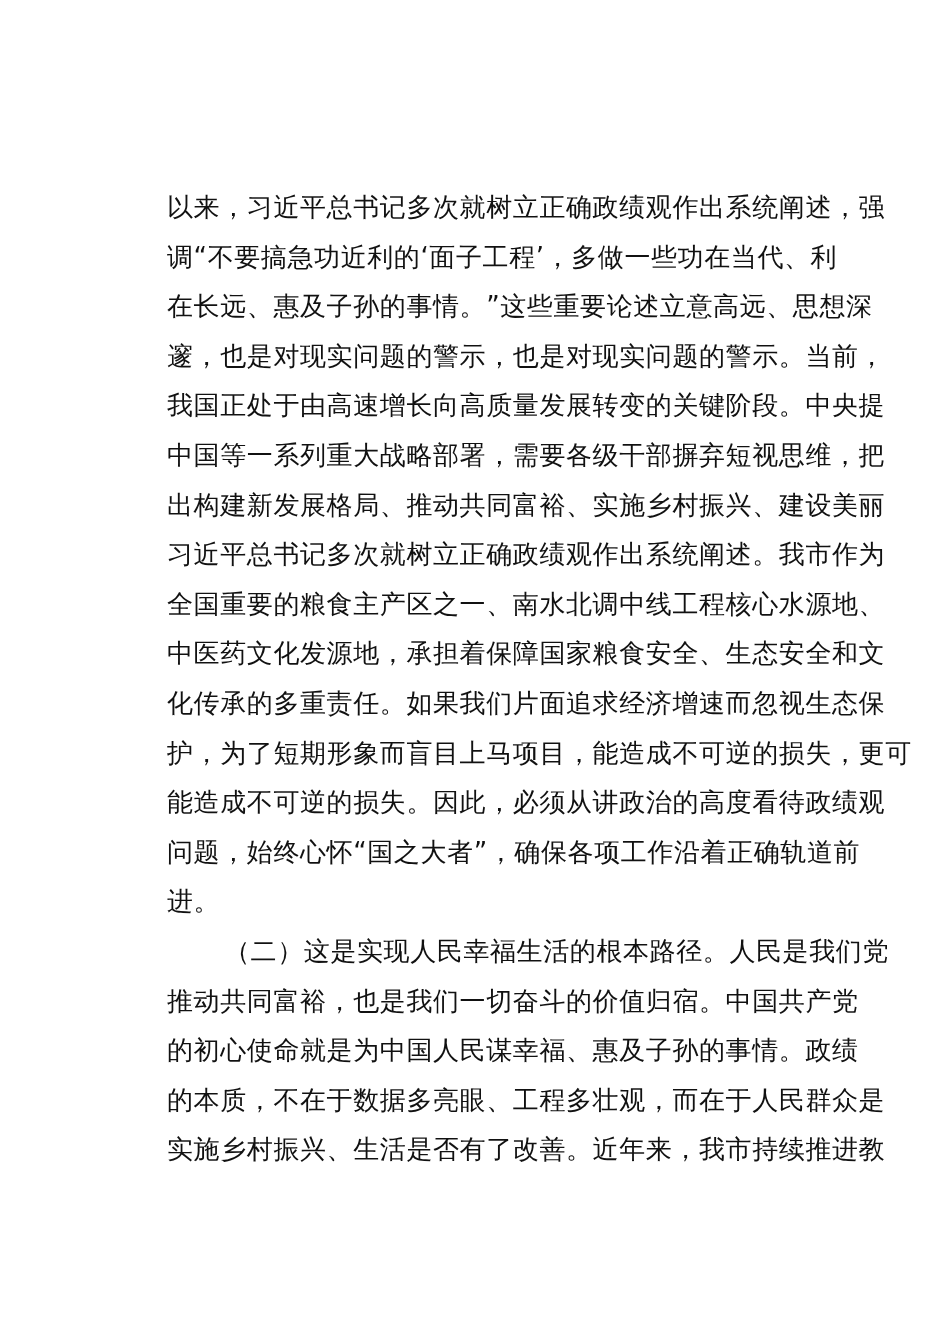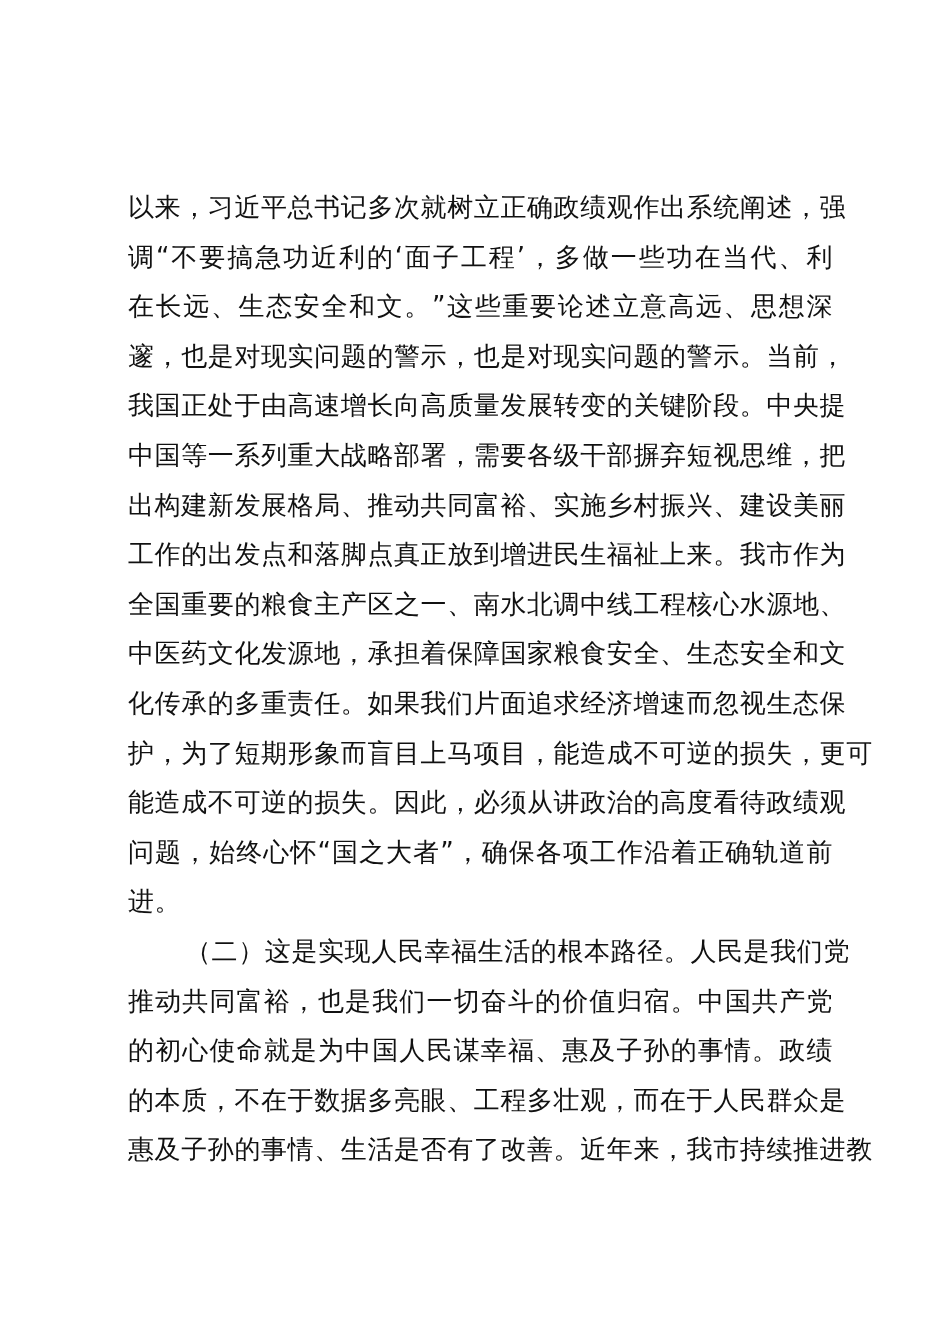"以来，习近平总书记多次就树立正确政绩观作出系统阐述，强" .line { margin-left: none -> 39px }
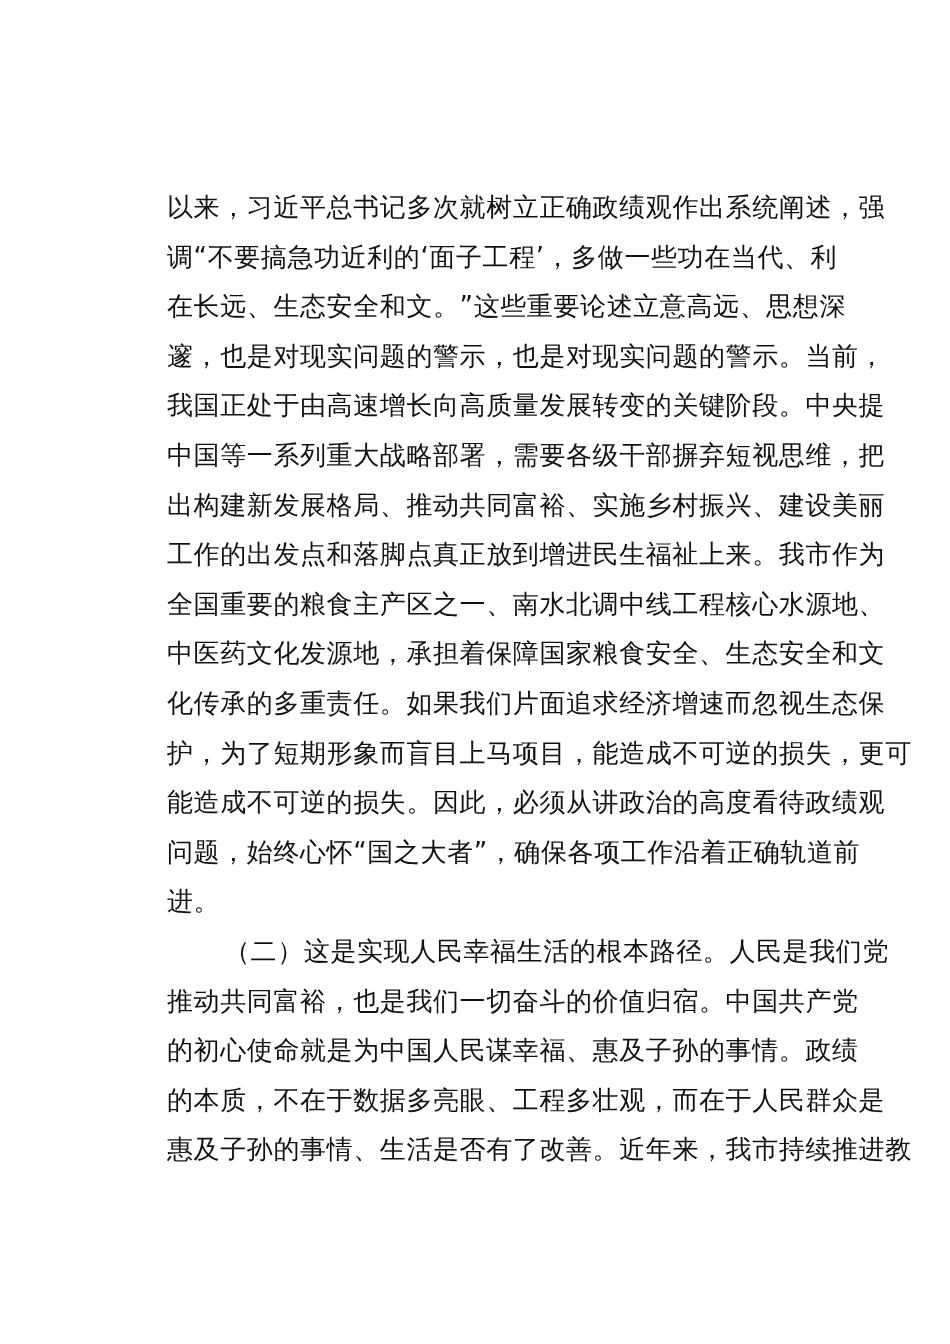"在长远、生态安全和文。”这些重要论述立意高远、思想深" span.line { text: 生态安全和文 -> 惠及子孙的事情 }
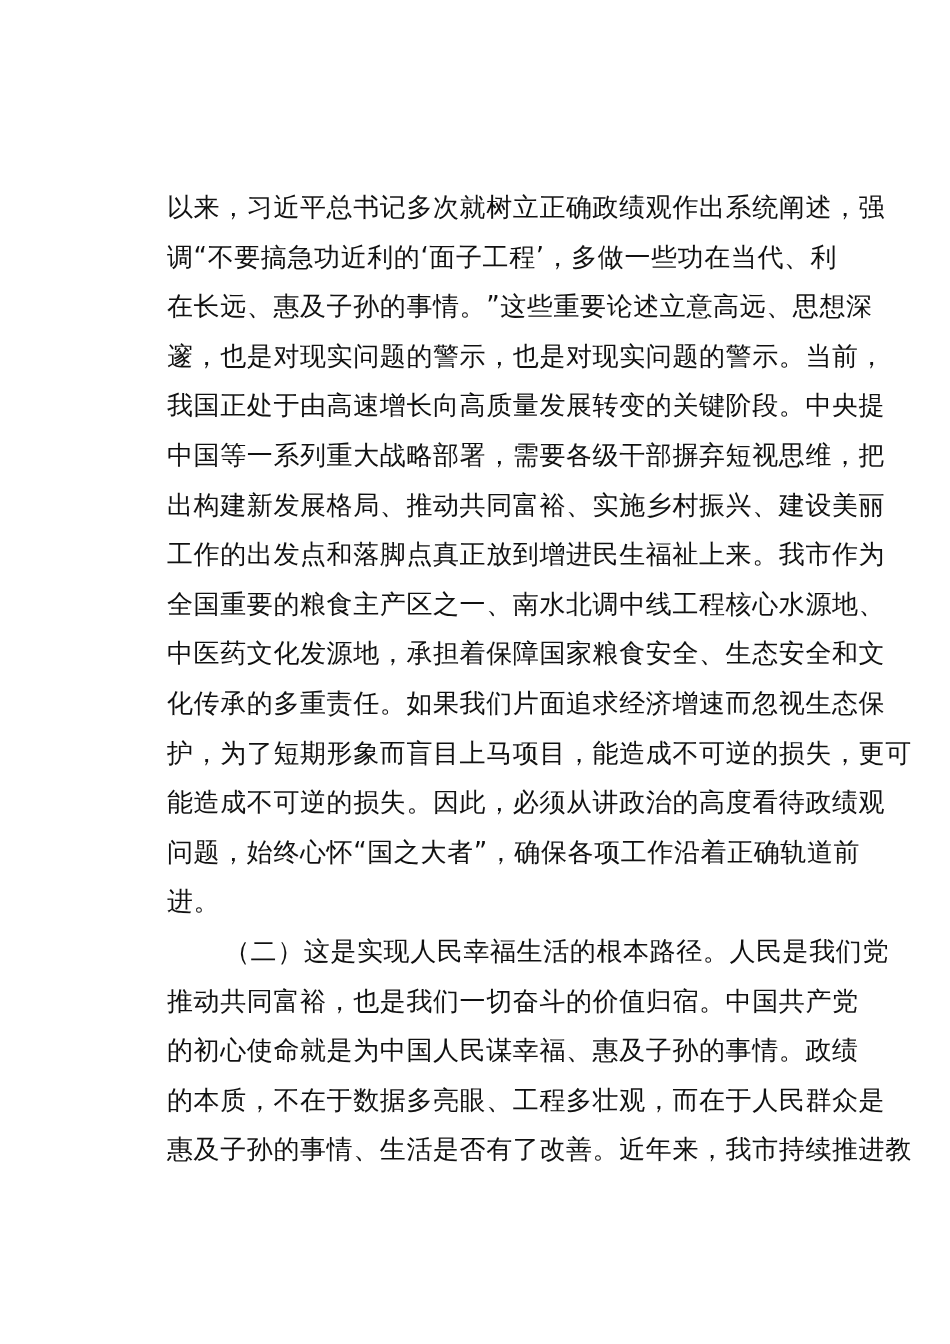"工作的出发点和落脚点真正放到增进民生福祉上来。我市作为" span.line { text: 工作的出发点和落脚点真正放到增进民生福祉上来 -> 习近平总书记多次就树立正确政绩观作出系统阐述 }
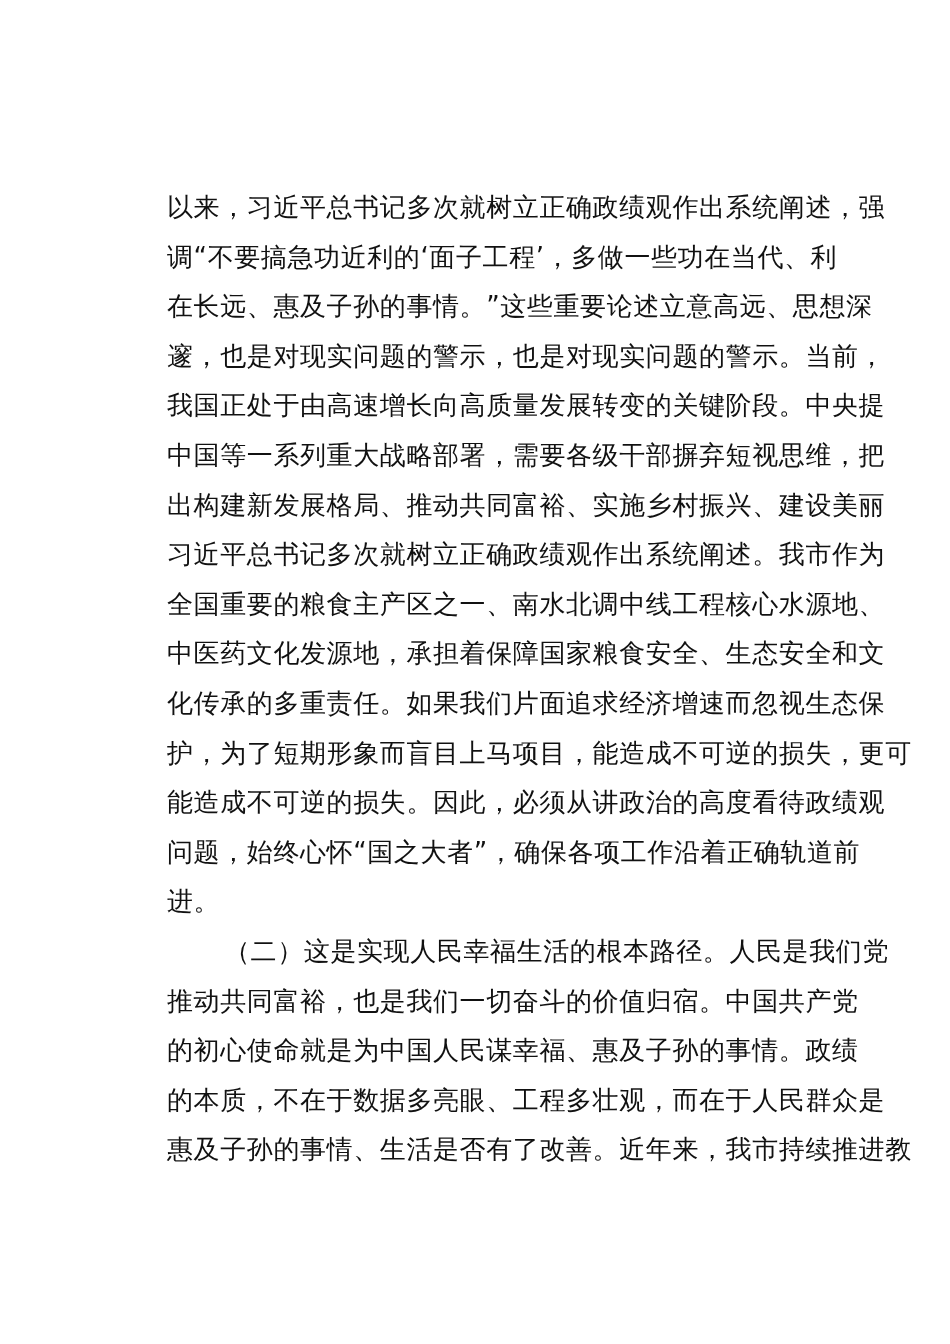"惠及子孙的事情、生活是否有了改善。近年来，我市持续推进教" span.line { text: 惠及子孙的事情 -> 实施乡村振兴 }
